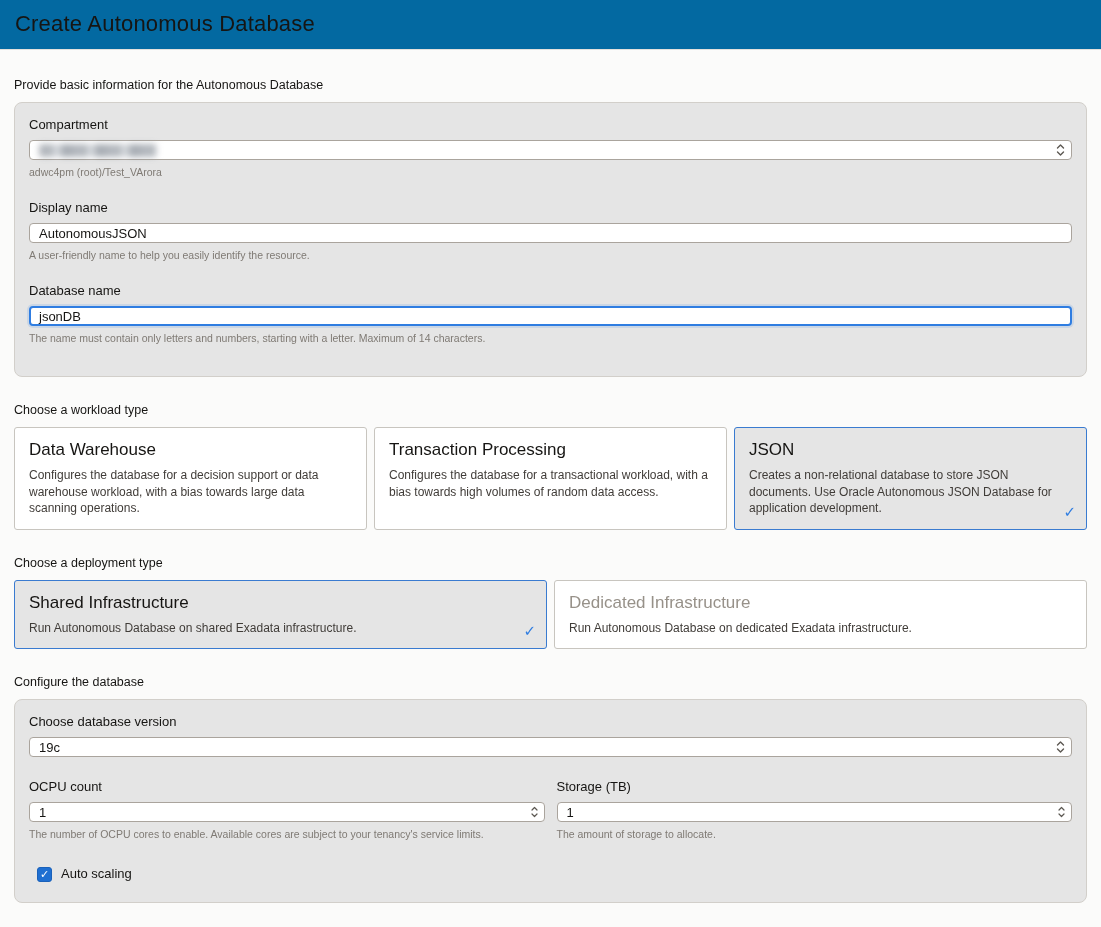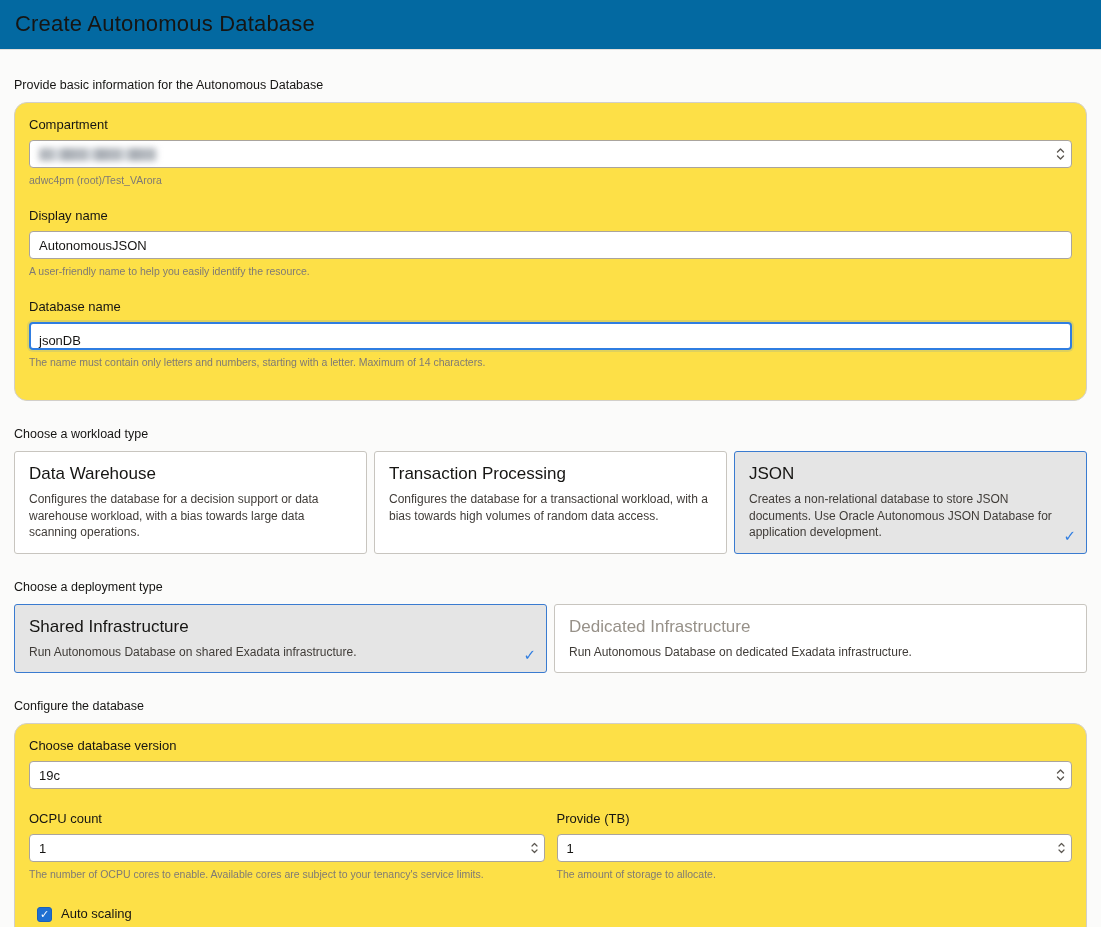"Compartment" .panel { background: #fde047 -> #e5e5e5; border-radius: 13px -> 8px }
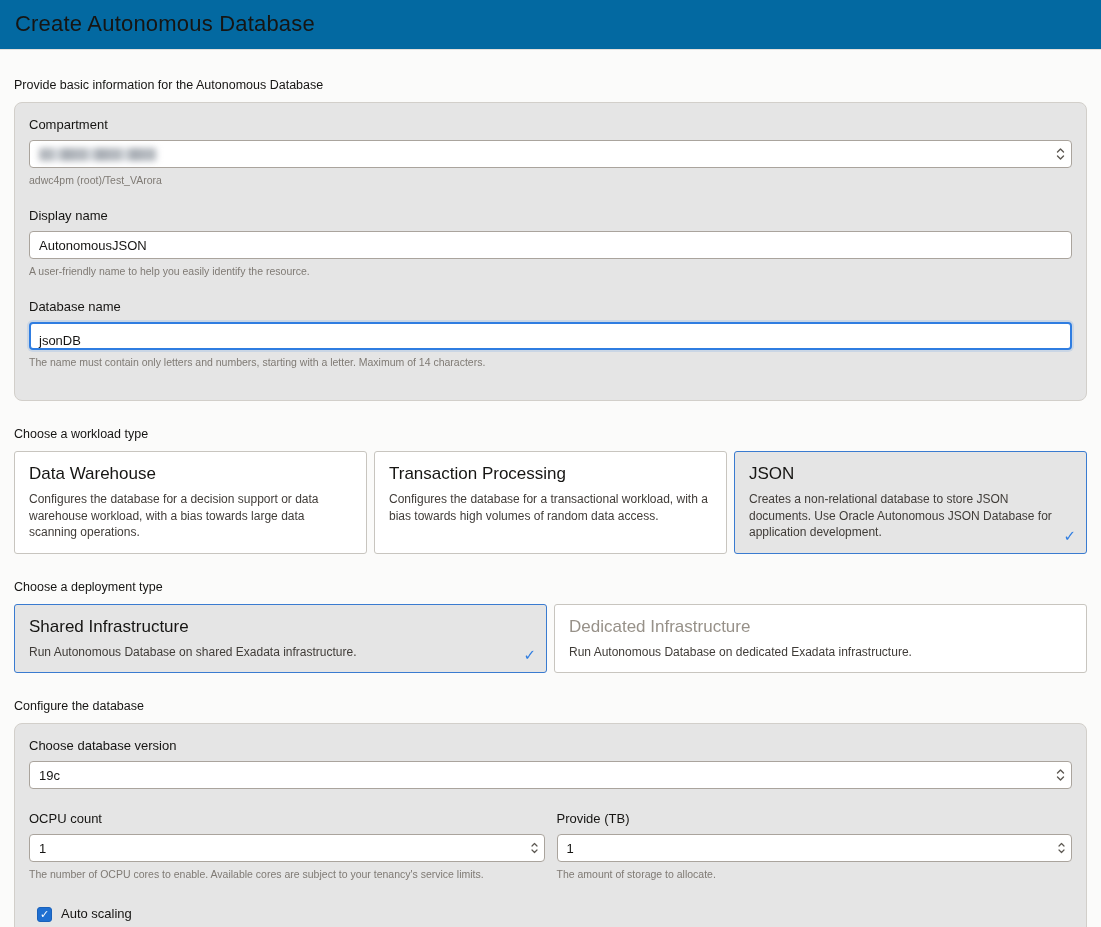"AutonomousJSON" .text-input, .select-box, .number-input { height: 28px -> 20px }
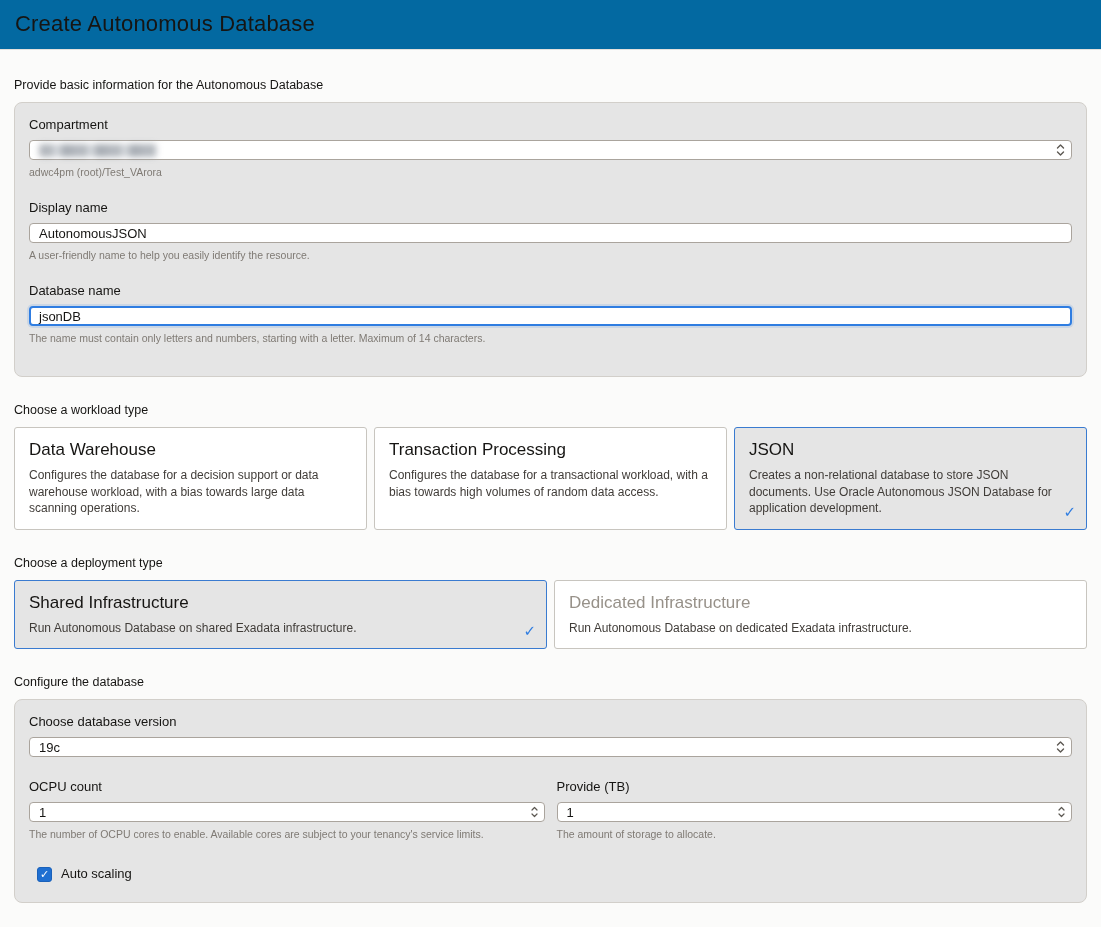"Provide (TB)" div.field-label { text: Provide -> Storage }
